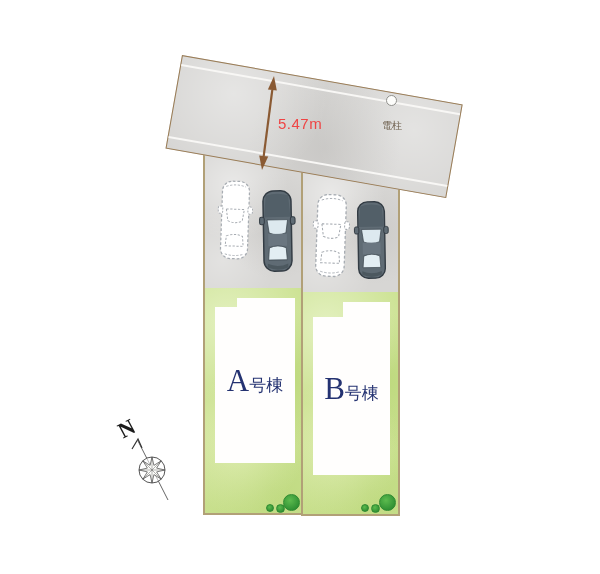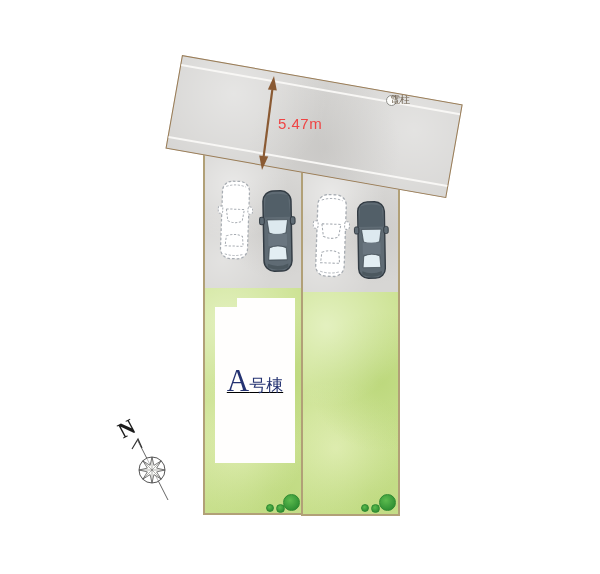"電柱" .pole-label { text-align: right -> center; top: 93px -> 119px }
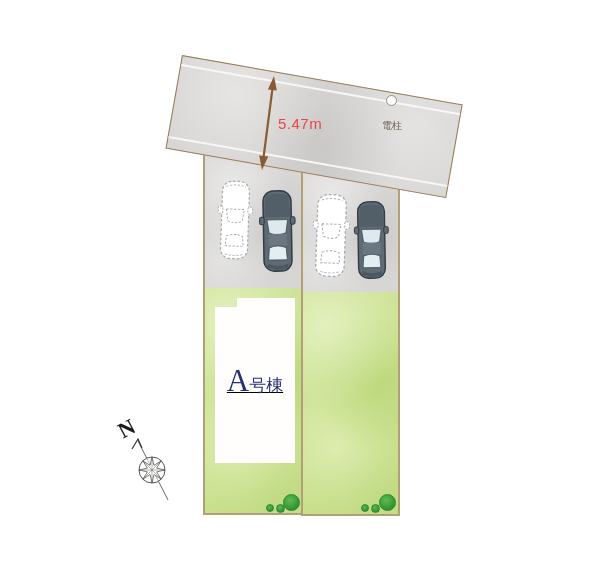"A号棟" .building { text-decoration: underline -> none }
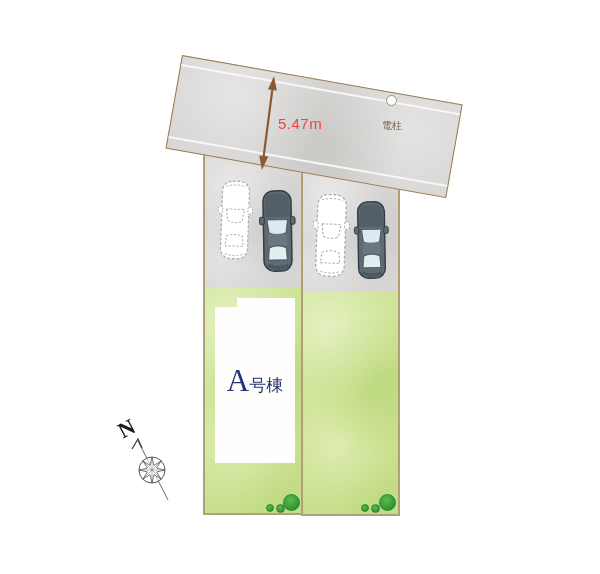"B号棟" div.building { html: none -> <div> <div> <span>B</span><span>号棟</span> </div> </div> }
